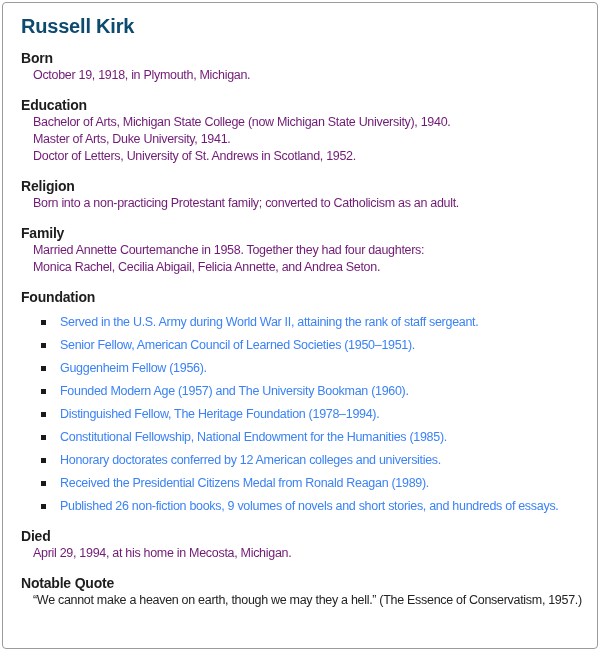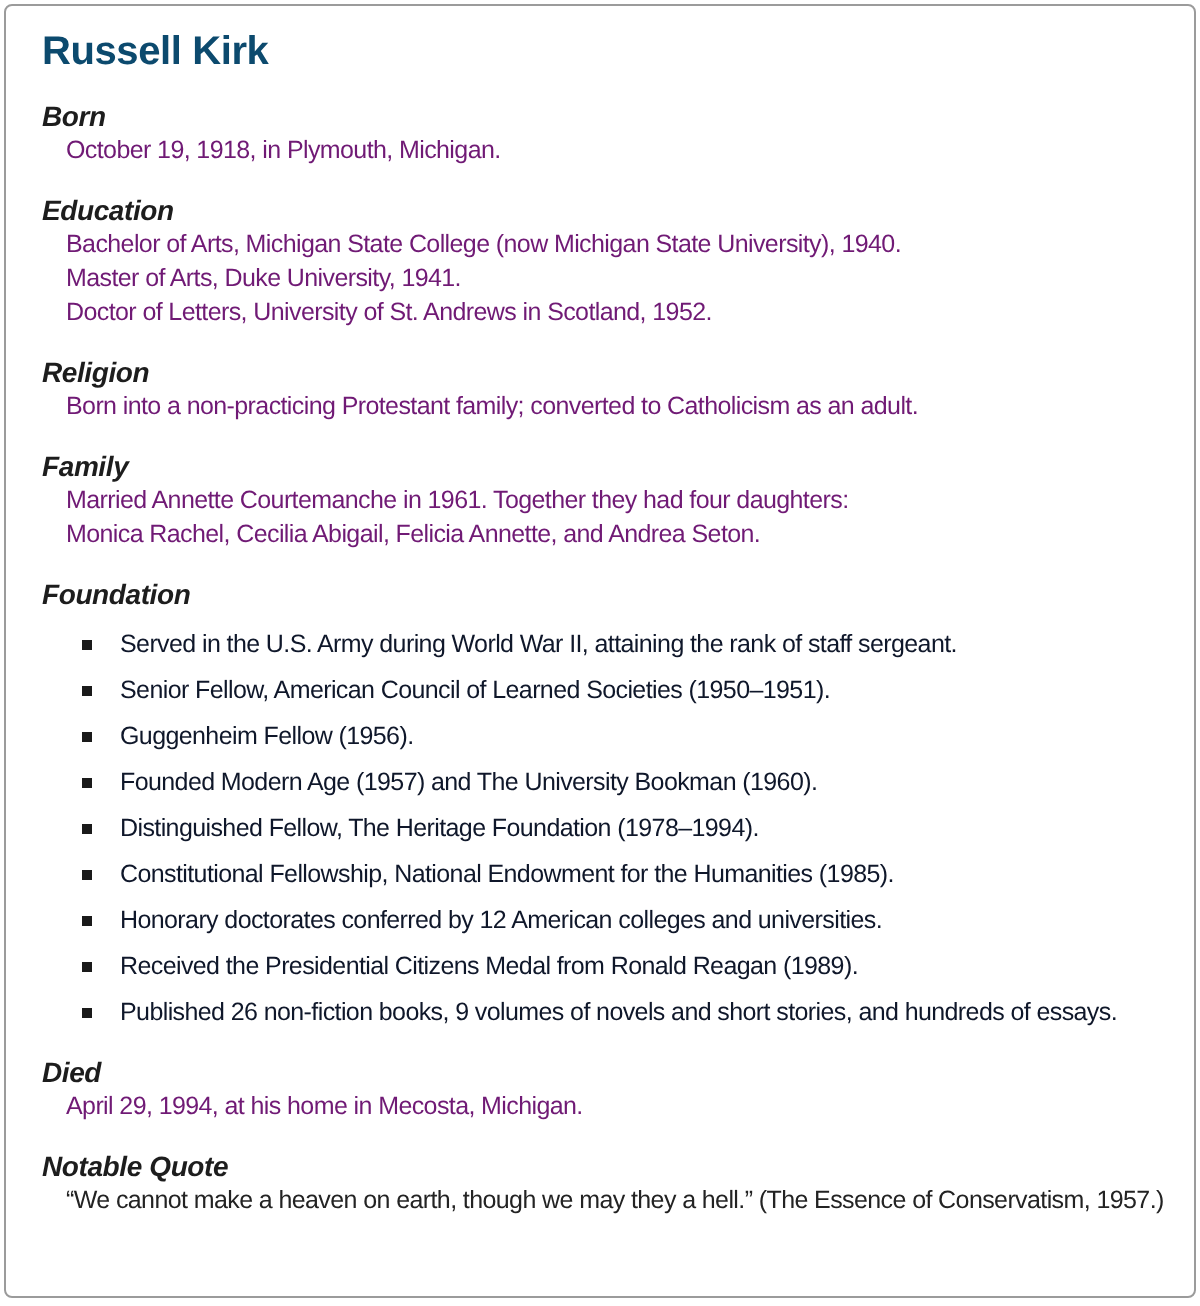"Born" .section-heading { font-style: italic -> none }
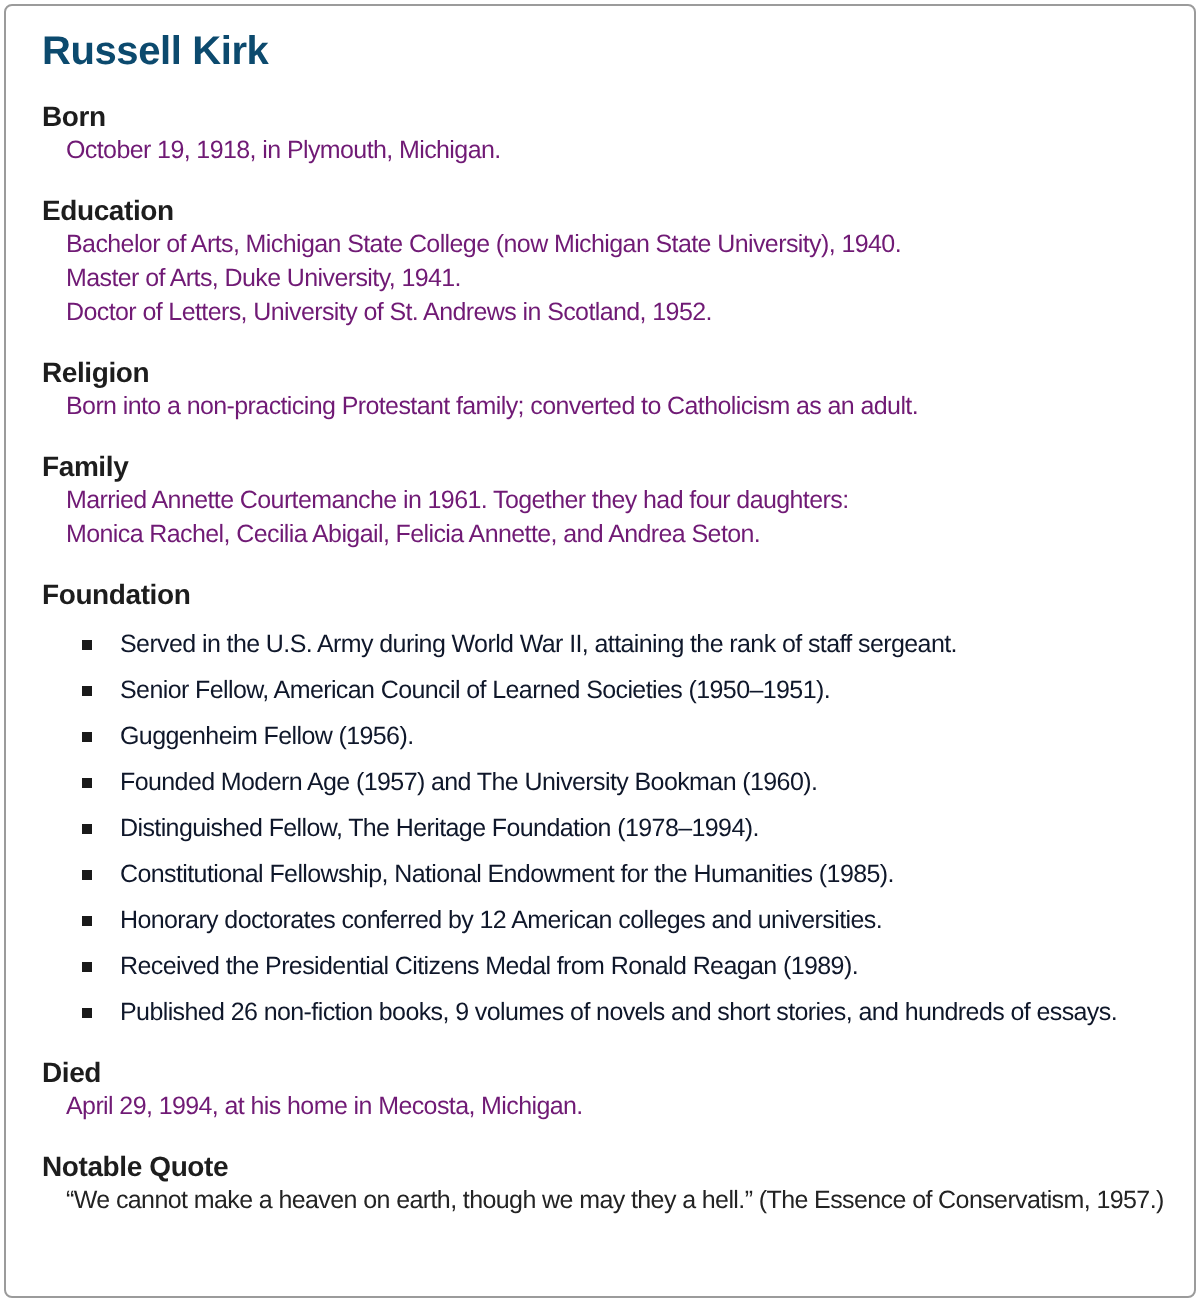"Married Annette Courtemanche in 1961." p.body-line { text: 1961 -> 1958 }
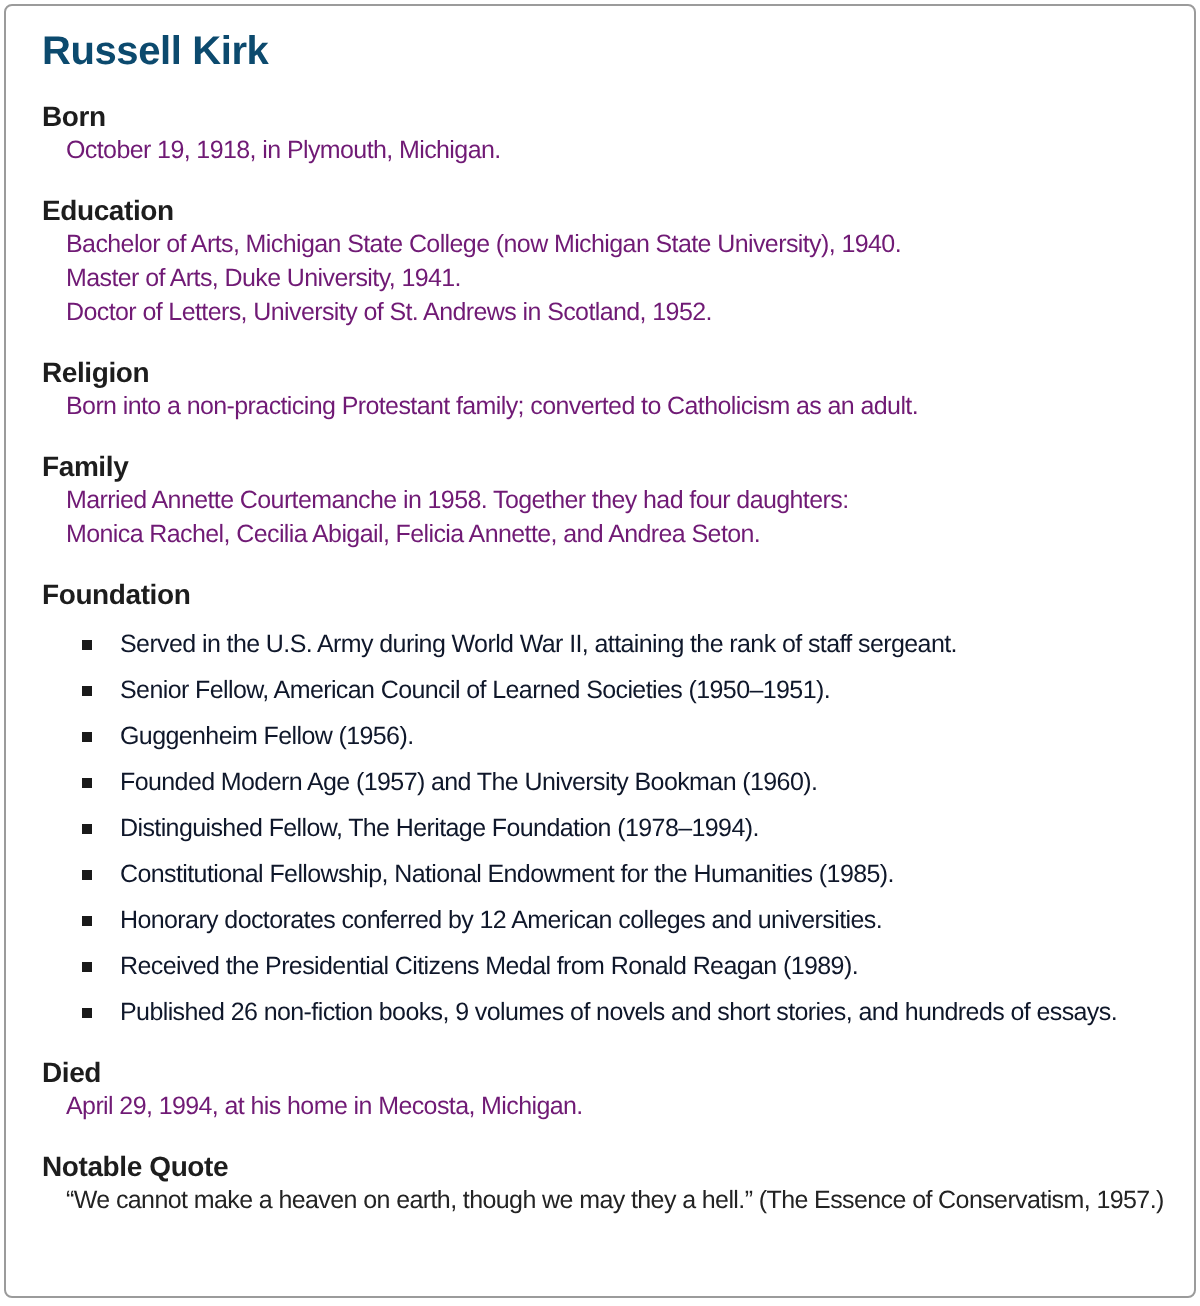"Served in the U.S. Army" ul.bullet-list li { color: #0f172a -> #3b82f6 }
